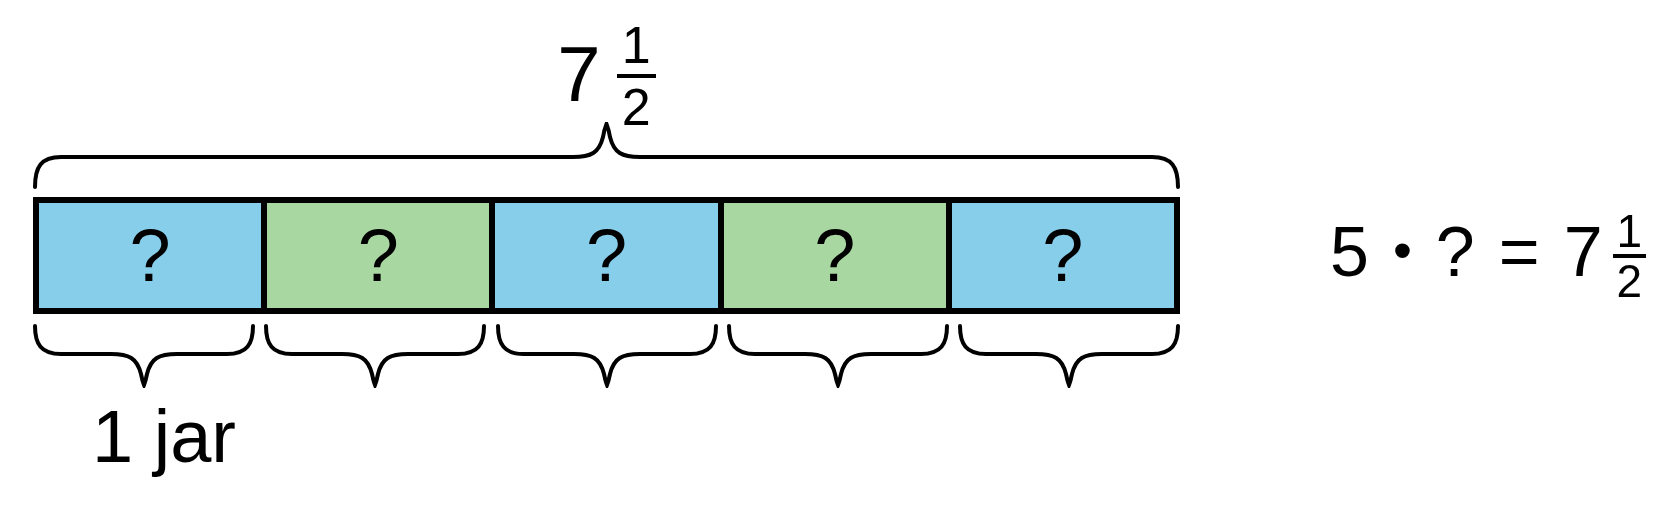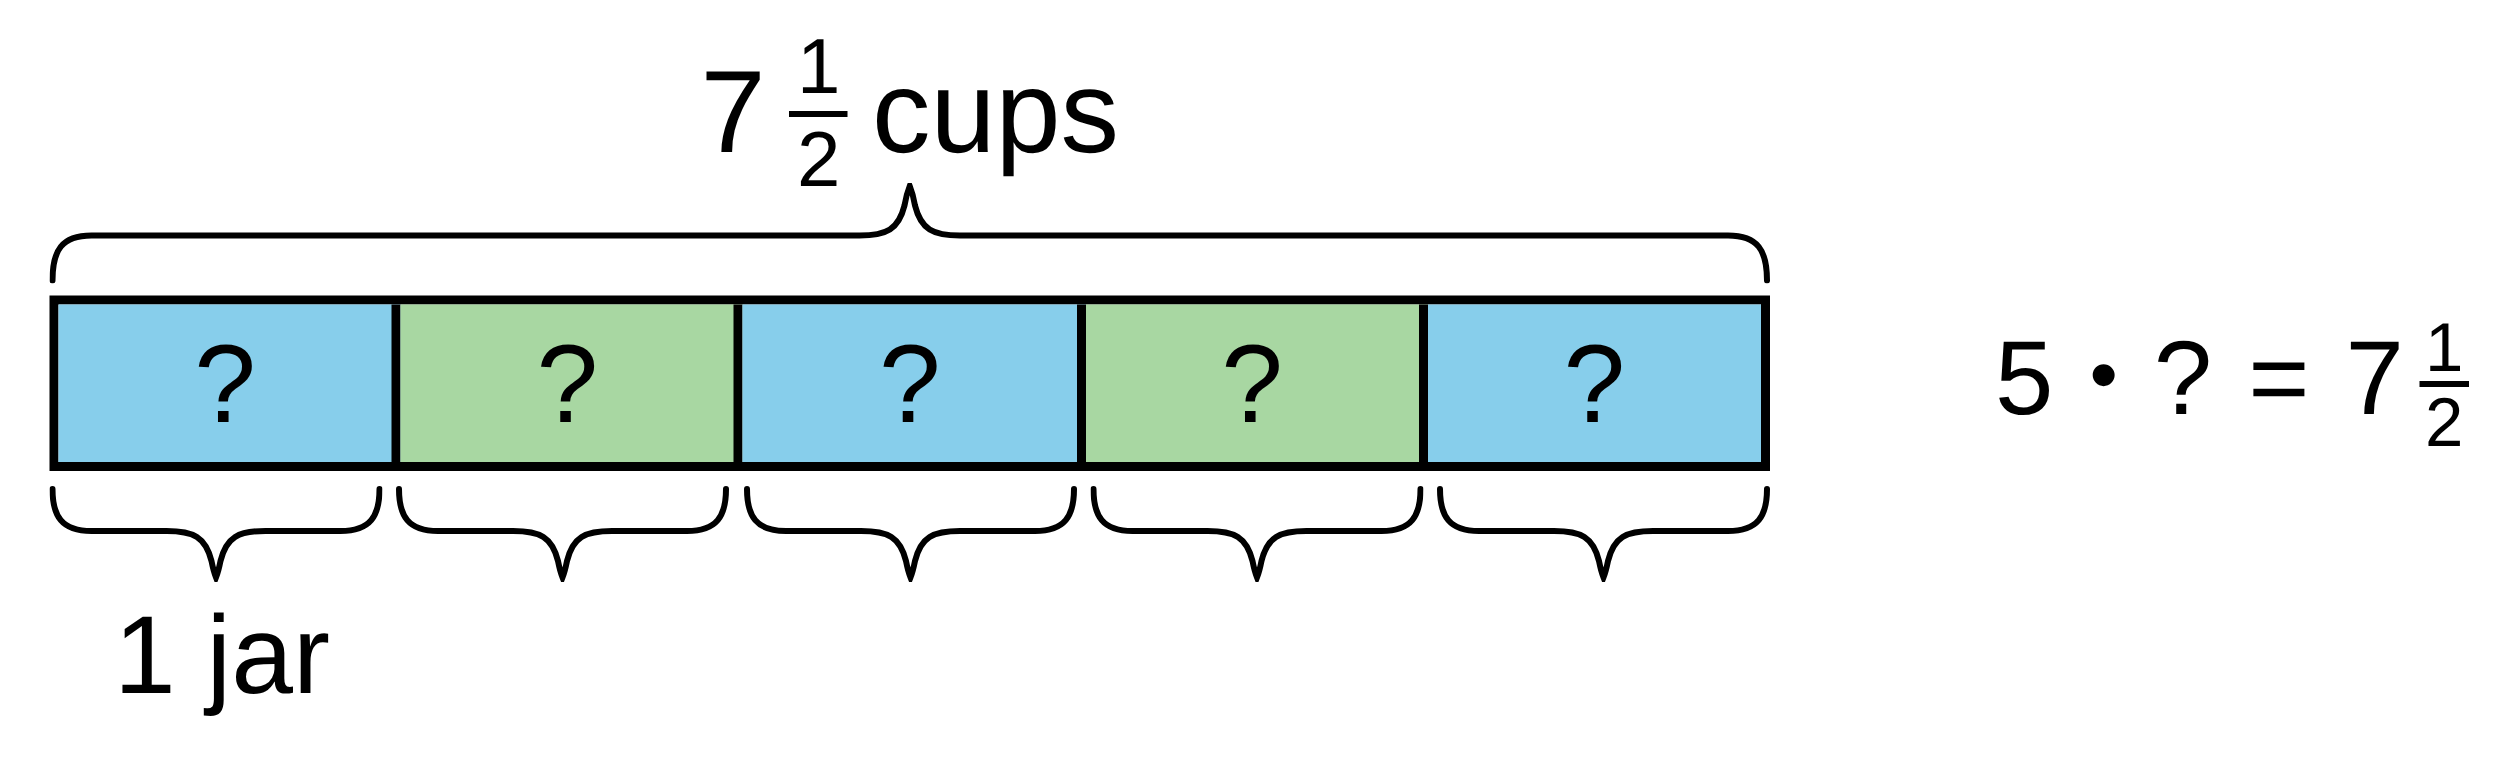"cups" span.big-text { html: <span>cups</span> -> none }
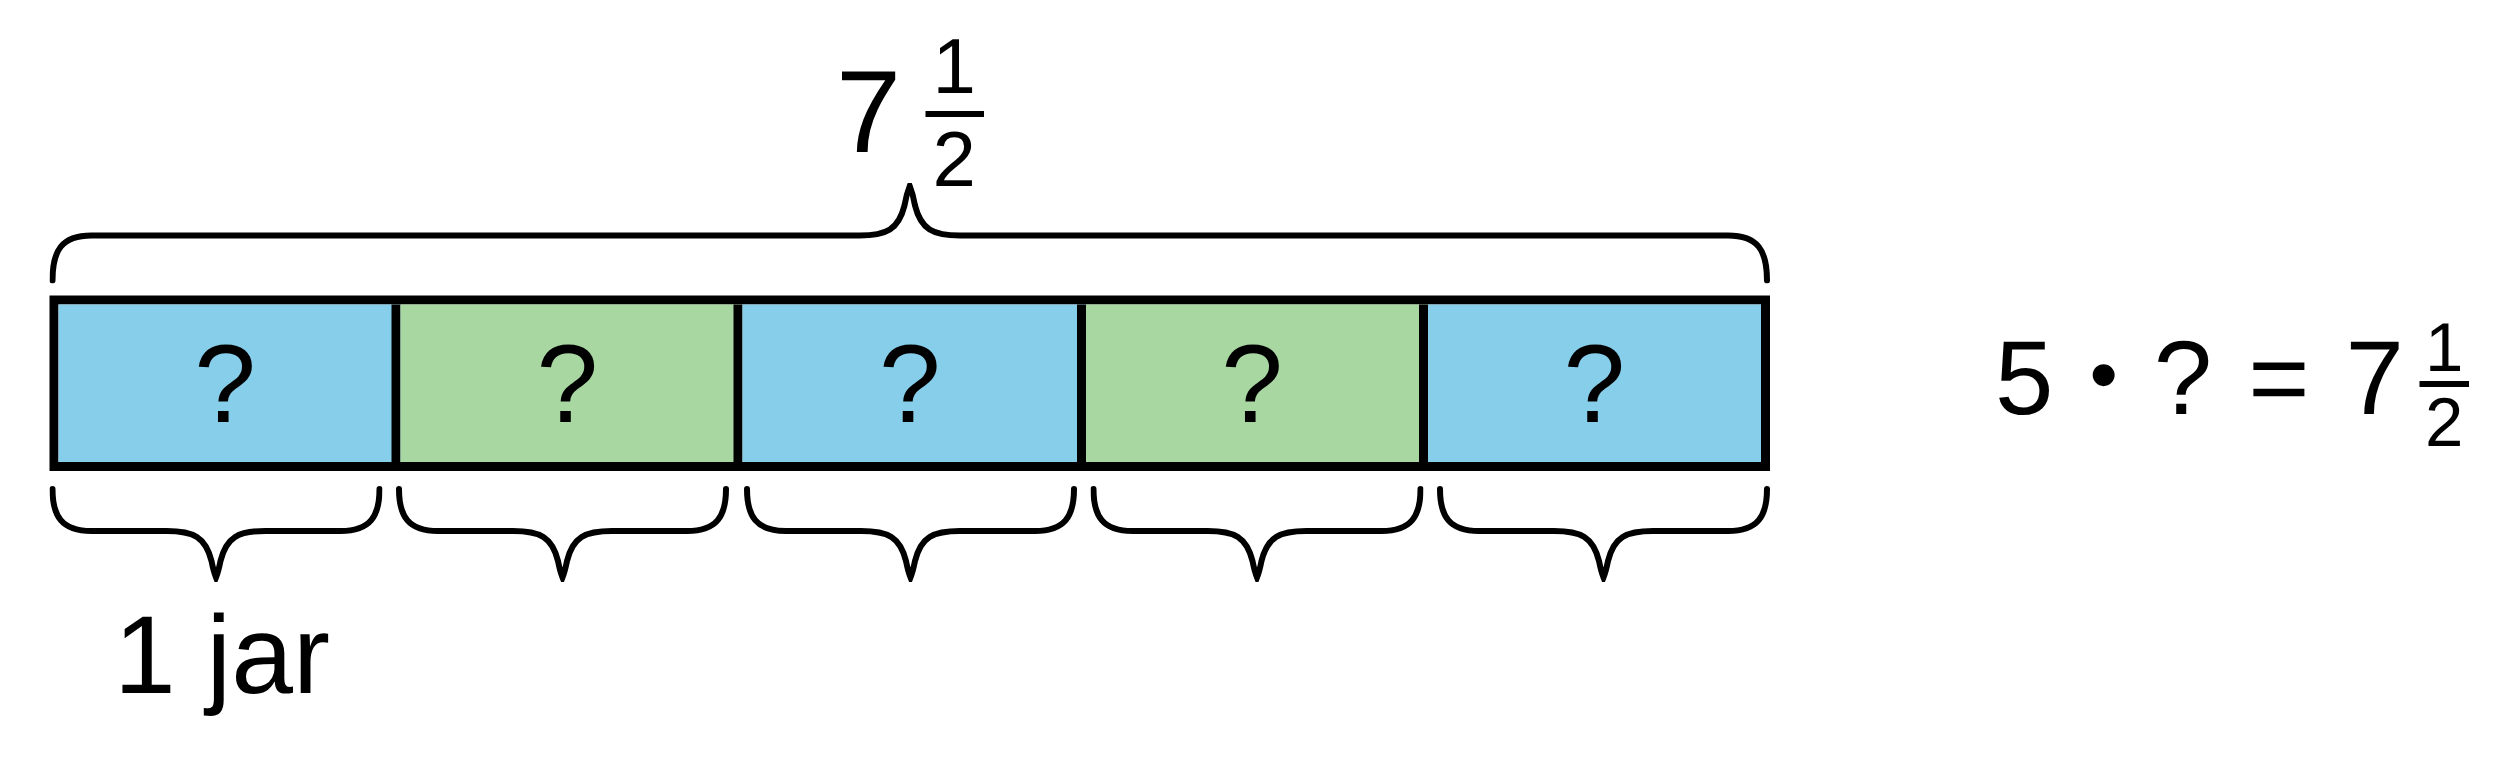"1 jar" .jar-label { left: 76px -> 92px }
